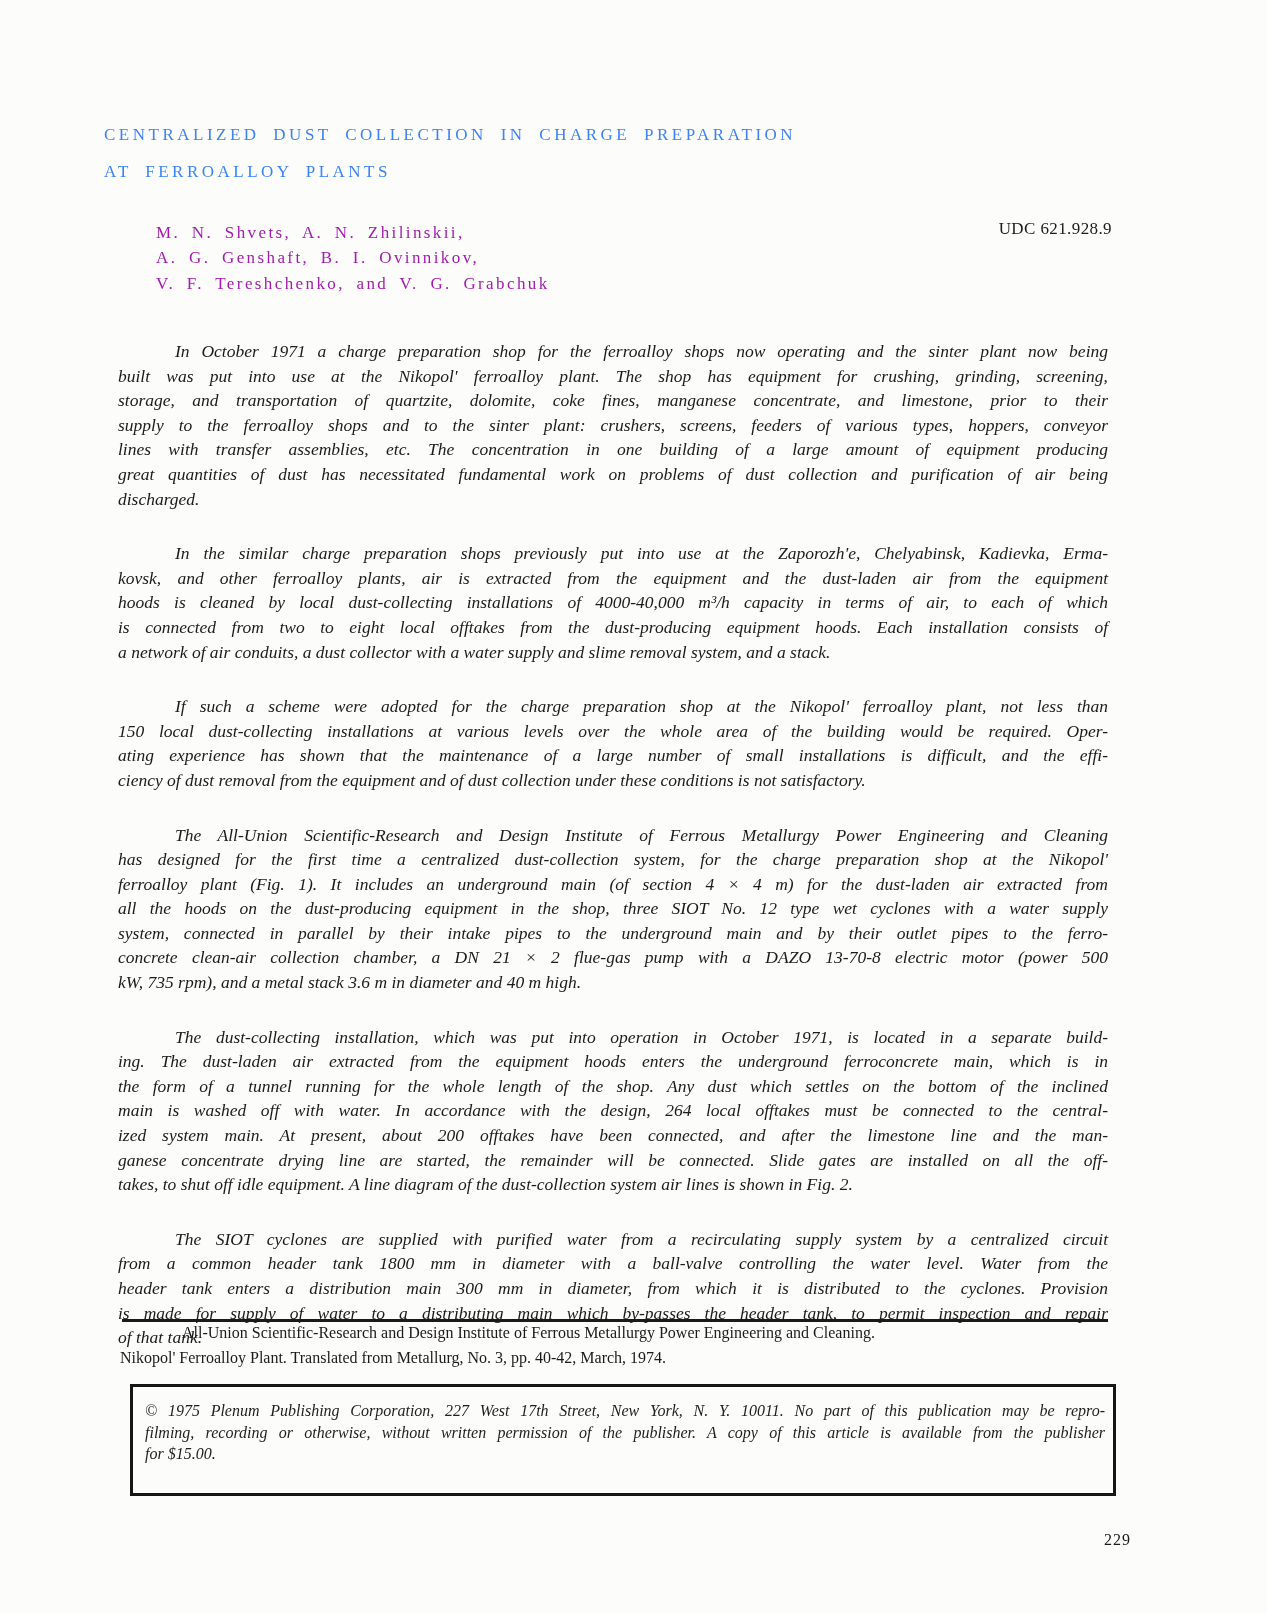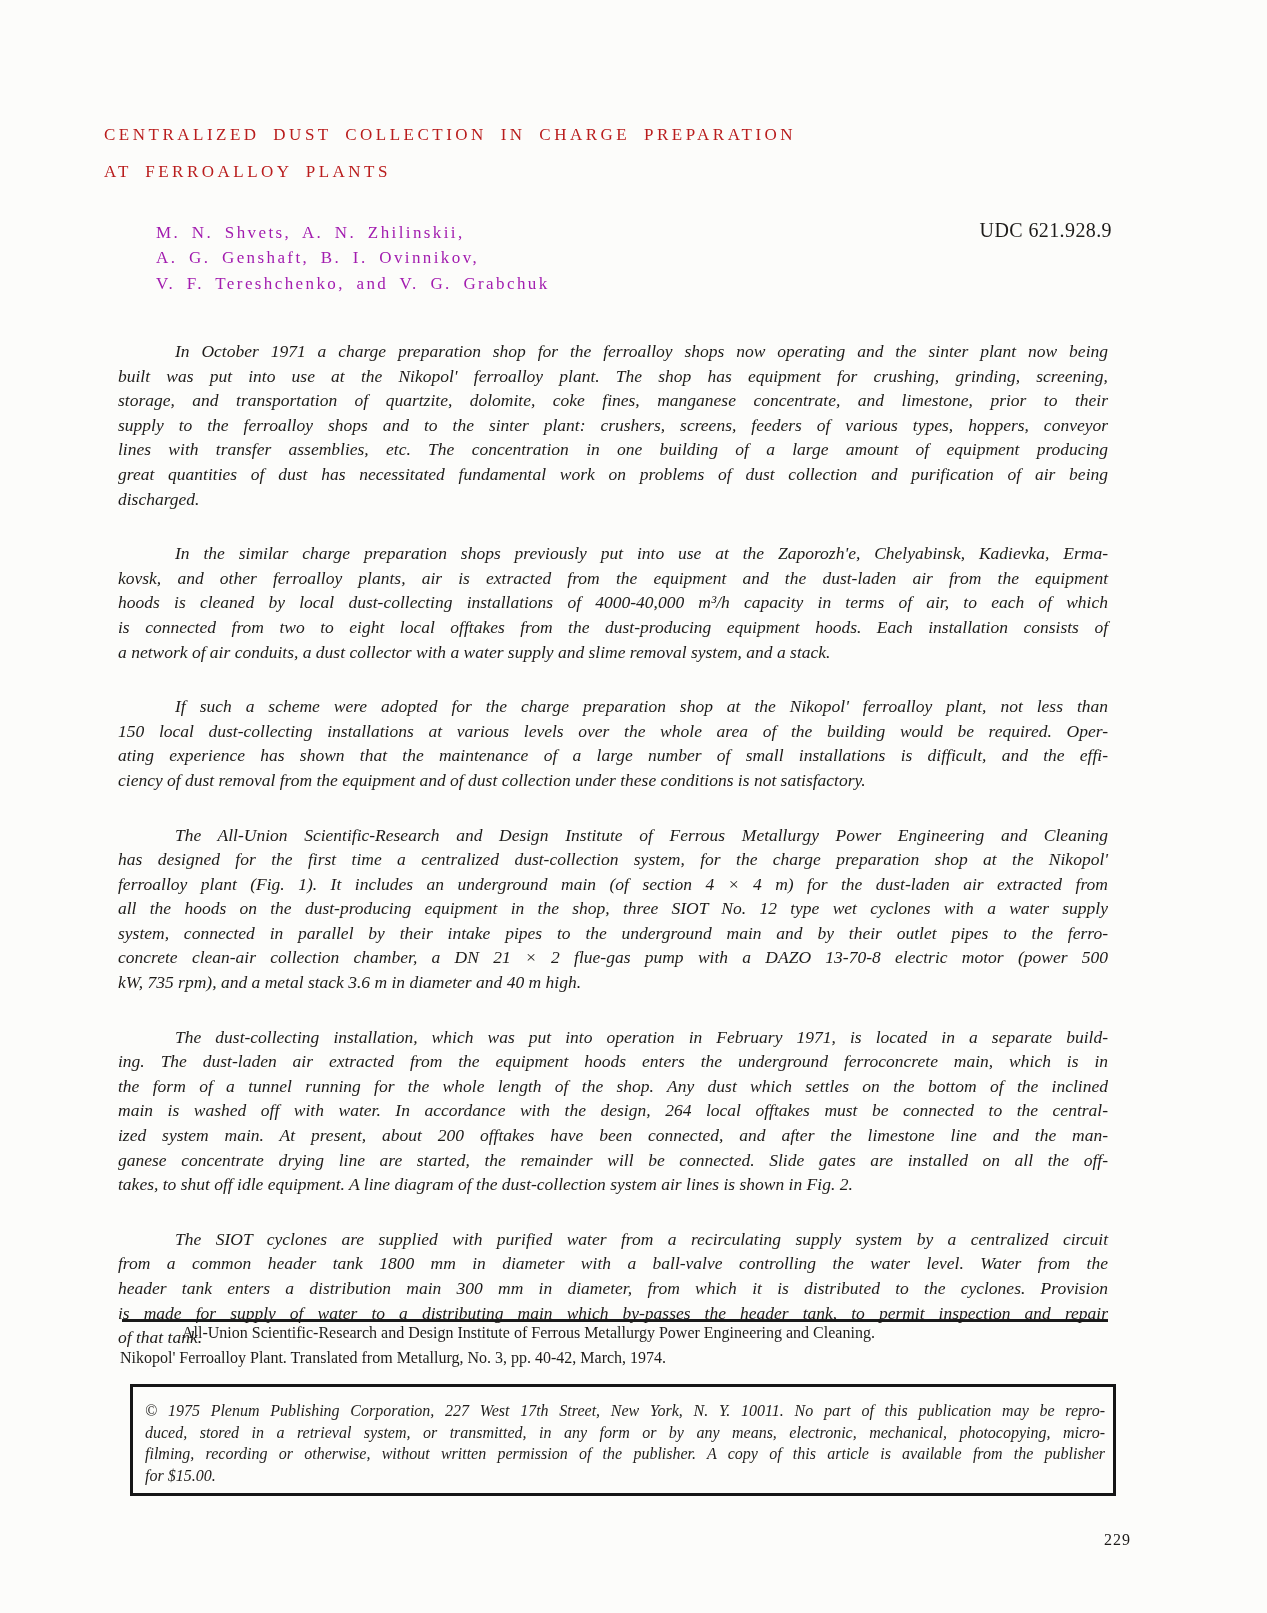"CENTRALIZED DUST COLLECTION IN CHARGE" .title-line { color: #b91c1c -> #3b82f6 }
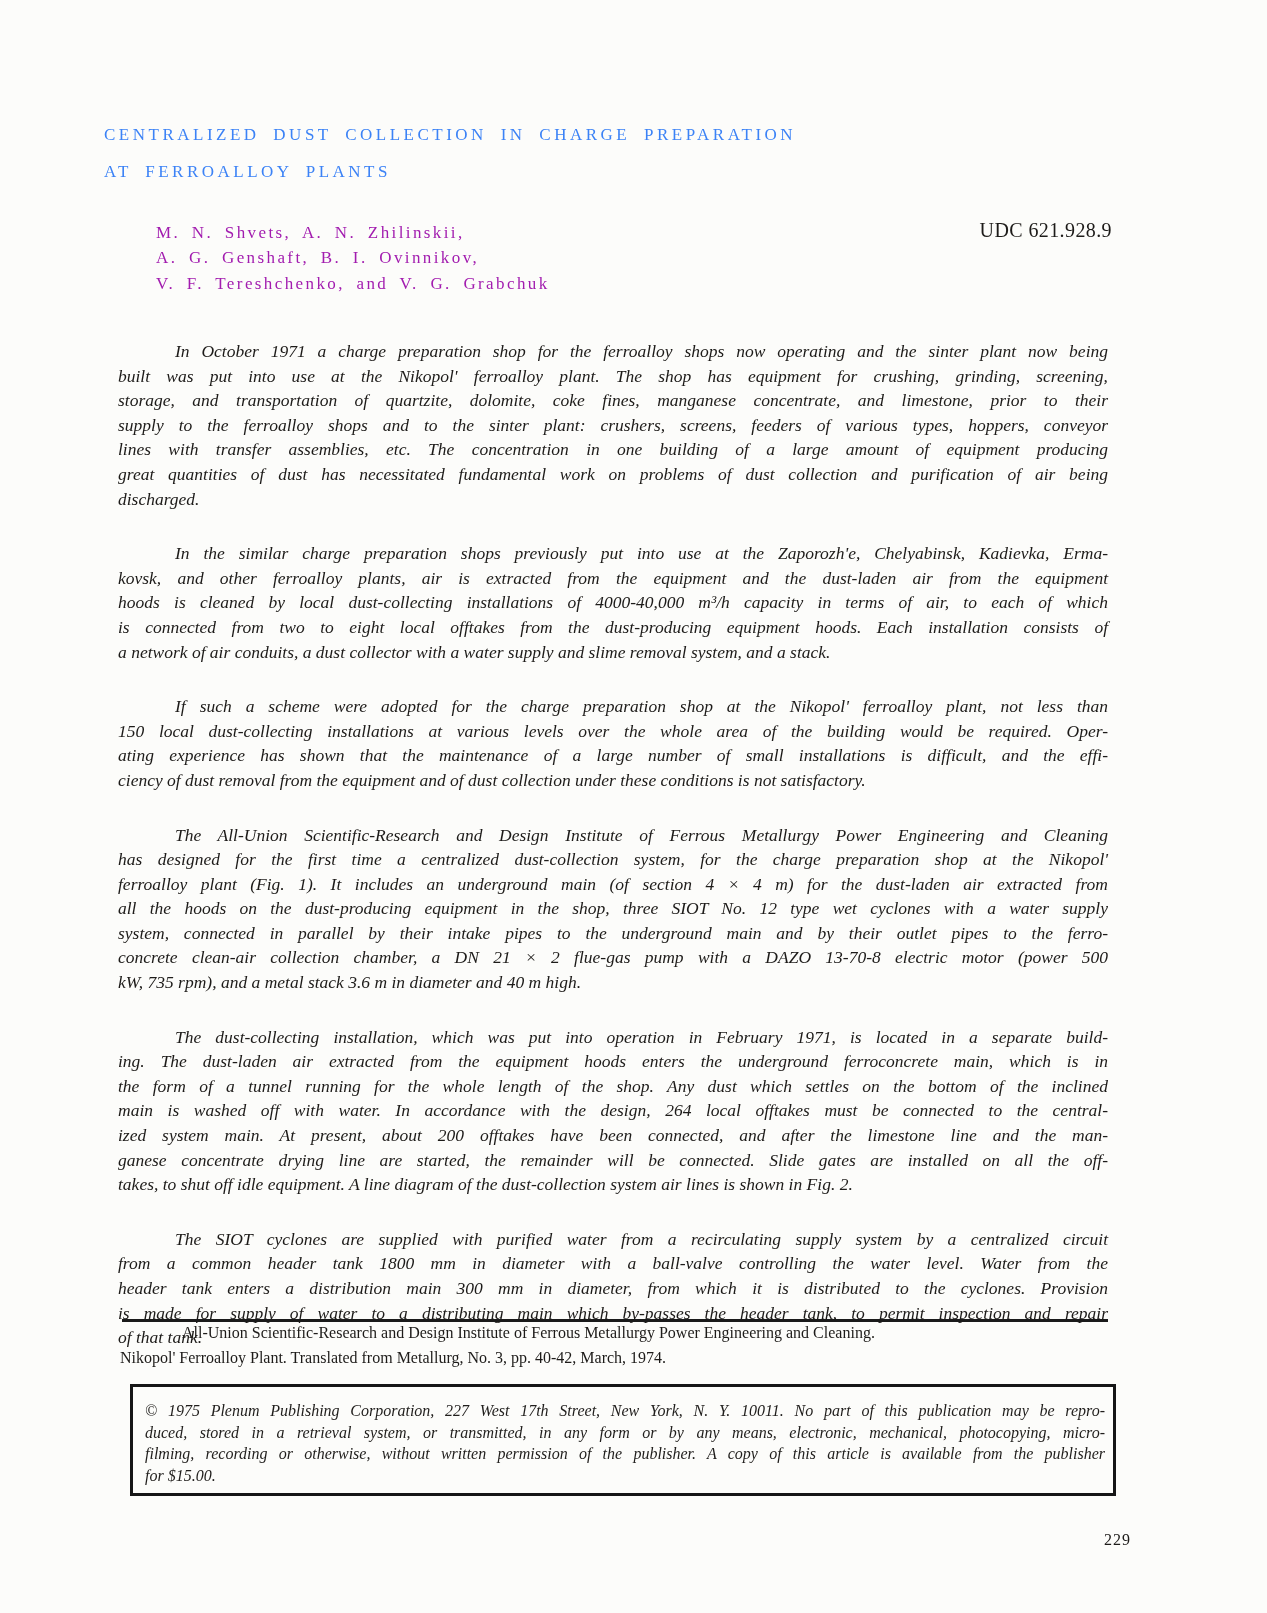"UDC 621.928.9" .udc { font-size: 20px -> 17px }
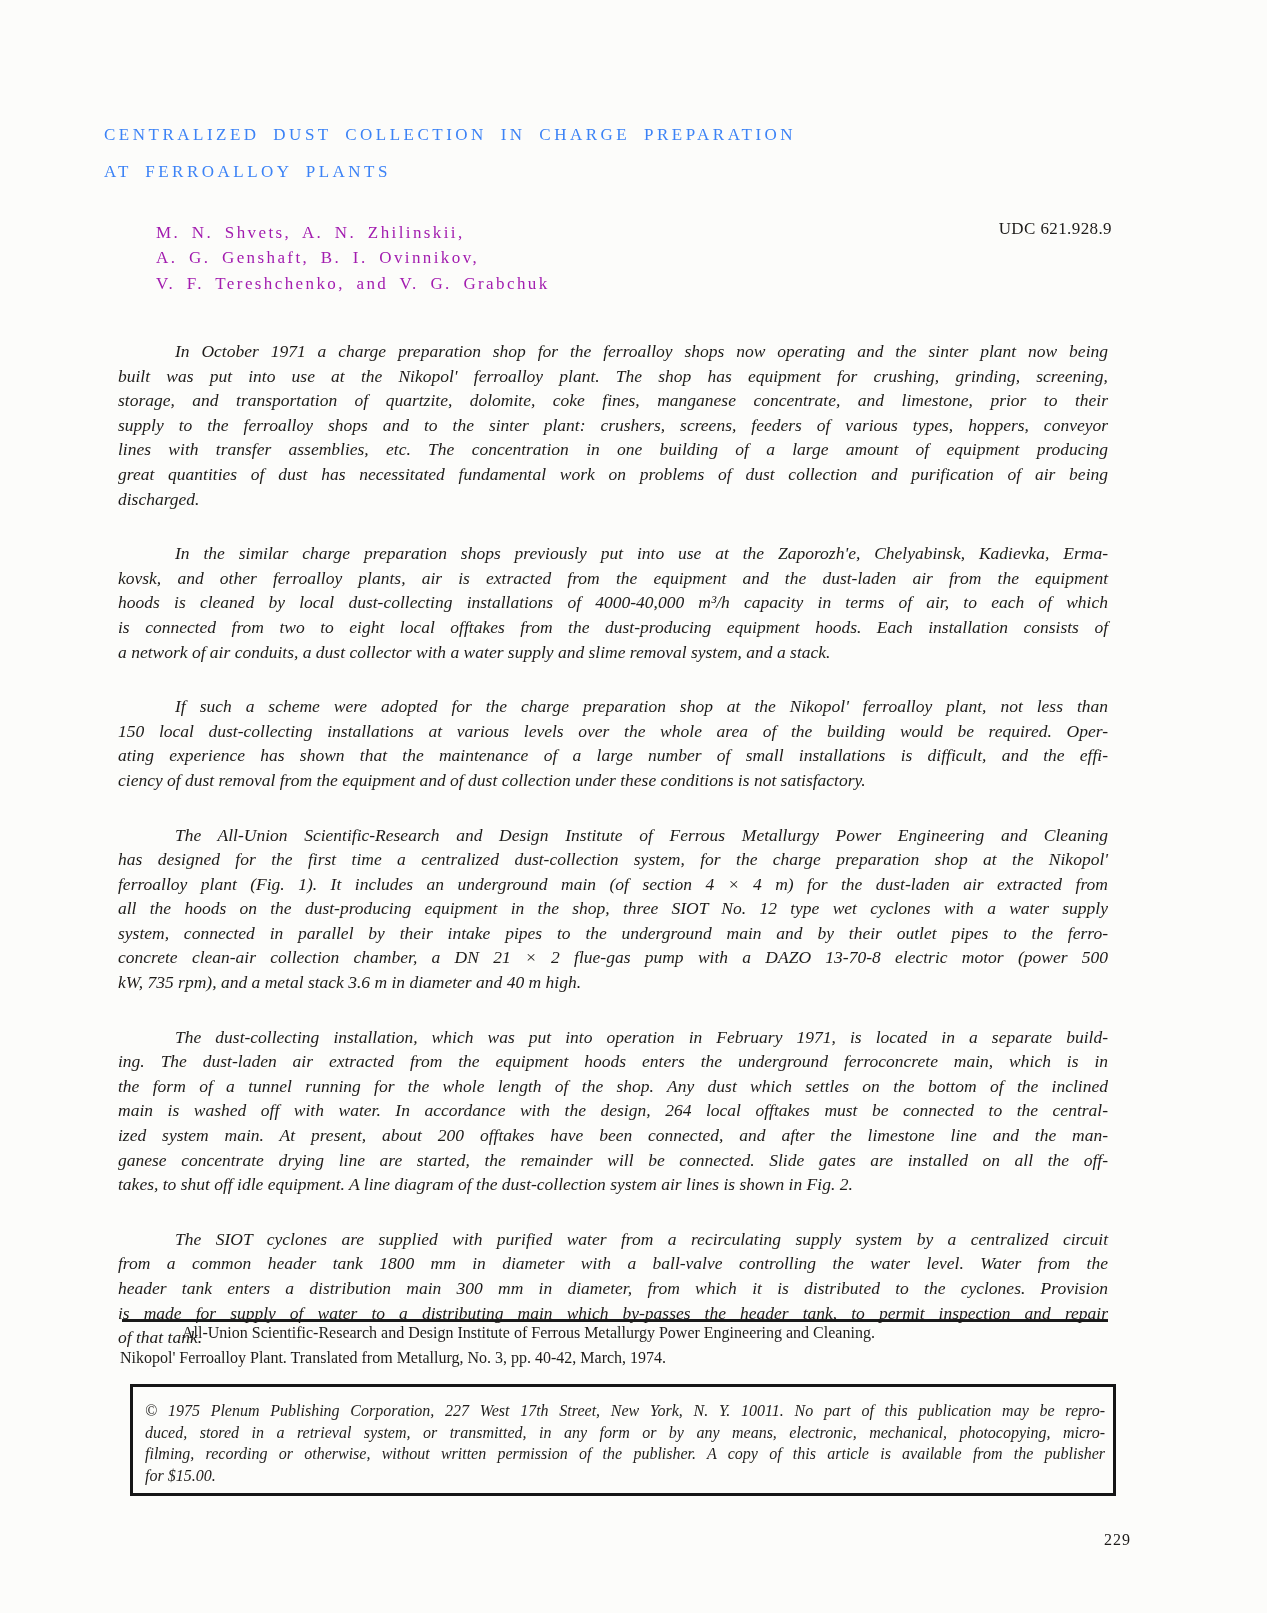"The dust-collecting installation, which" div.line { text: February -> October }
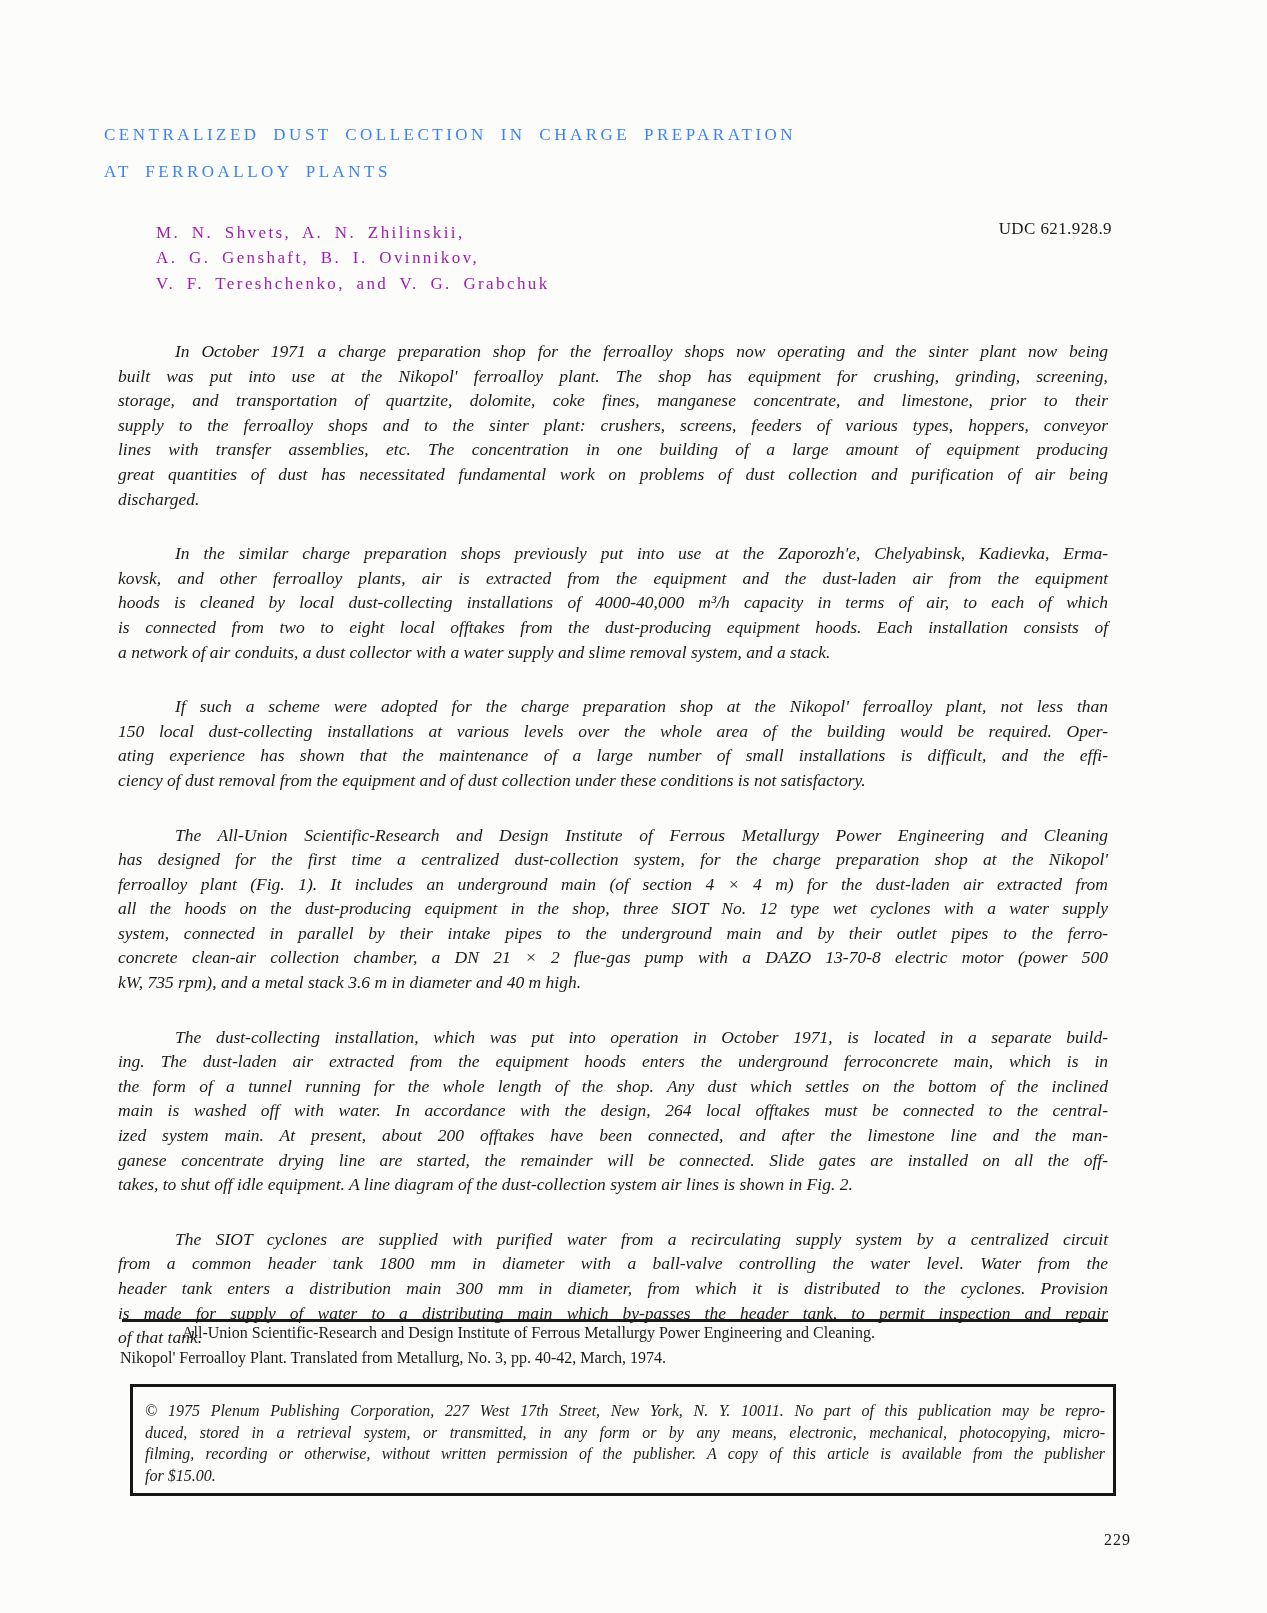"duced, stored in a retrieval" div.cline { html: <div>duced, stored in a retrieval system, or transmitted, in any form or by any means, electronic, mechanical, photocopying, micro-</div> -> none }
